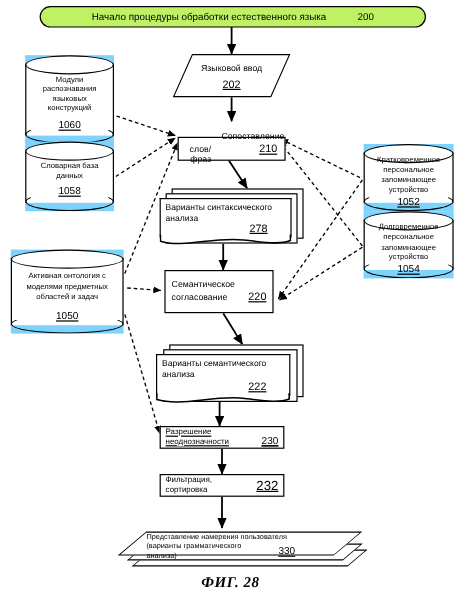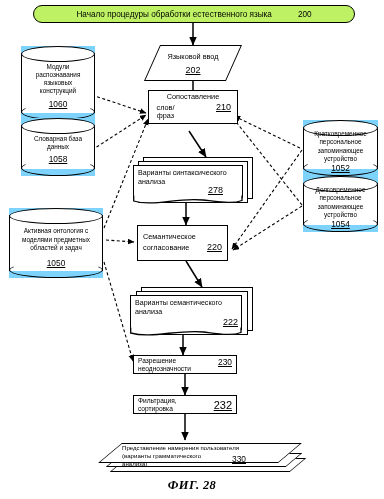"Сопоставление" div.node { height: 34px -> 20px; text-align: none -> right; top: 90px -> 114px }
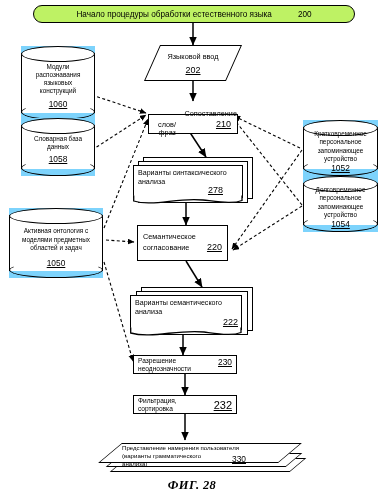"222" div.s-ref { right: 14px -> 30px }
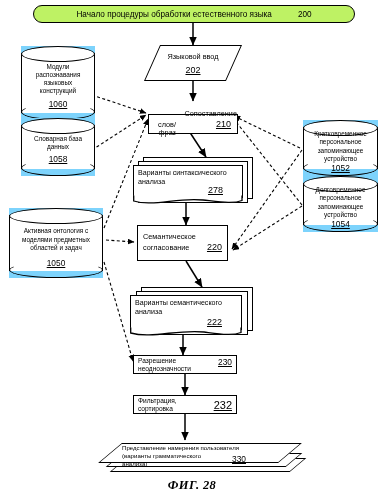"230" div { align-items: flex-start -> flex-end; text-decoration: none -> underline }
